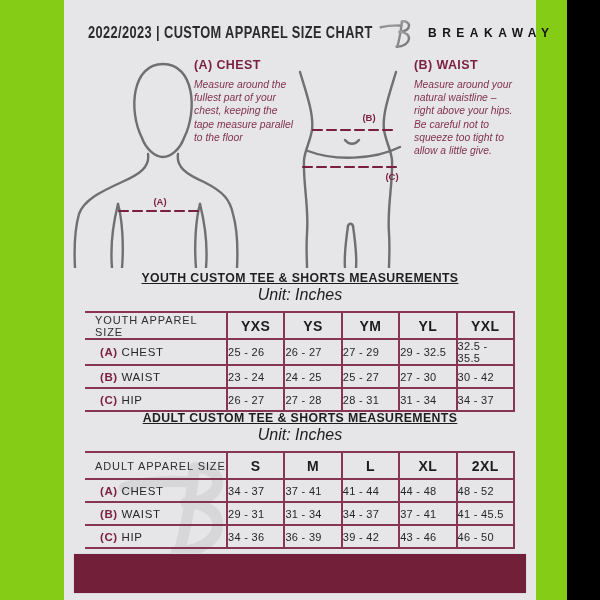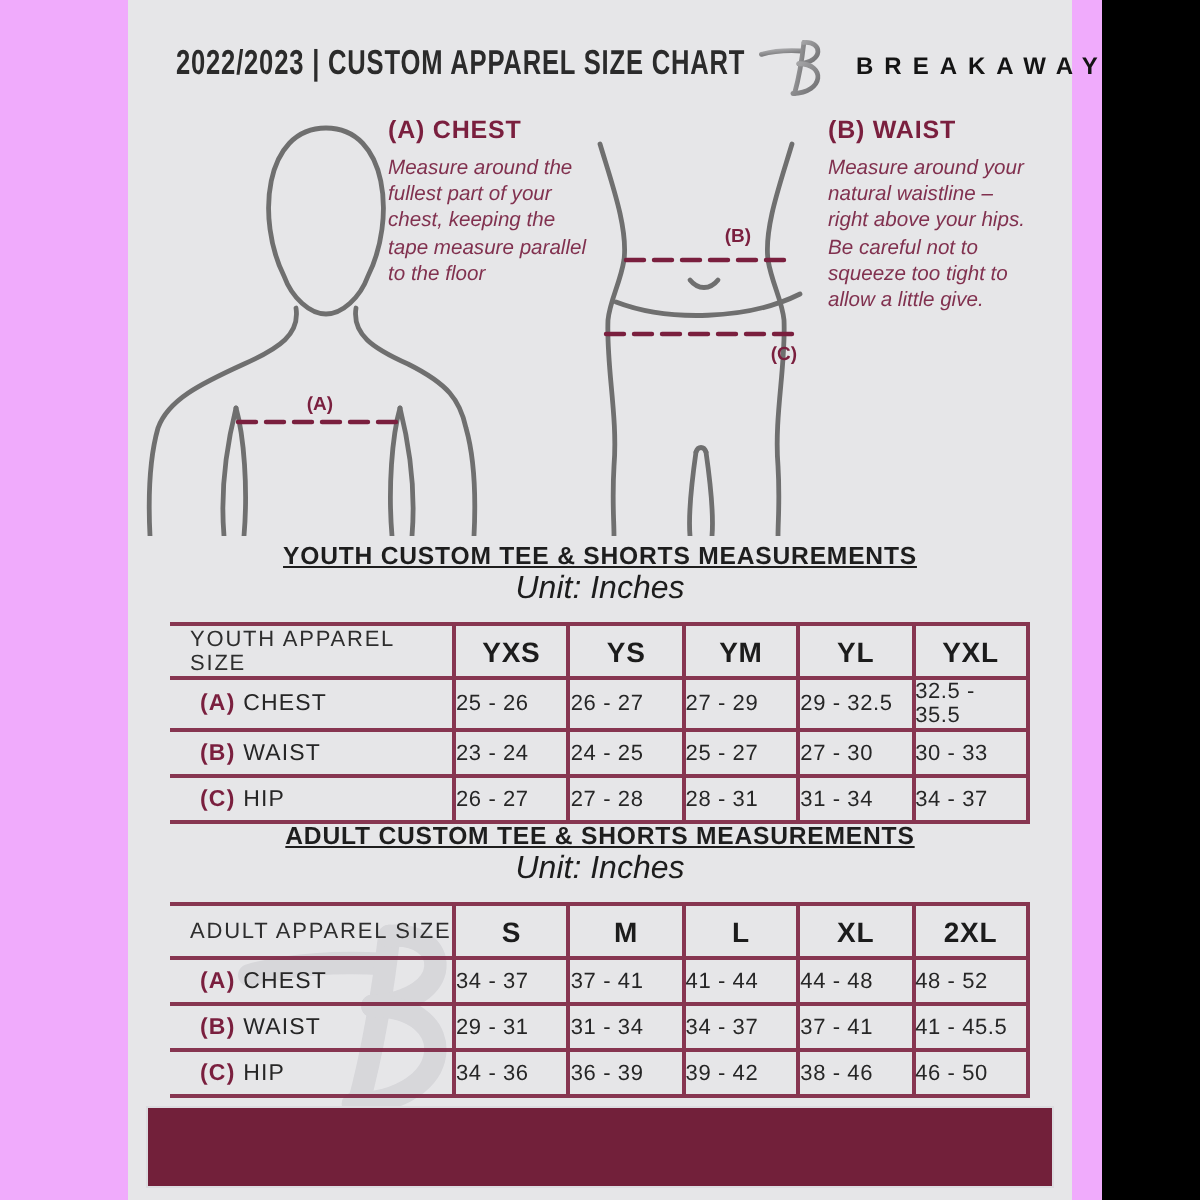"2022/2023 | CUSTOM APPAREL SIZE" .stage { background: #f0abfc -> #84cc16; padding-left: none -> 16px }
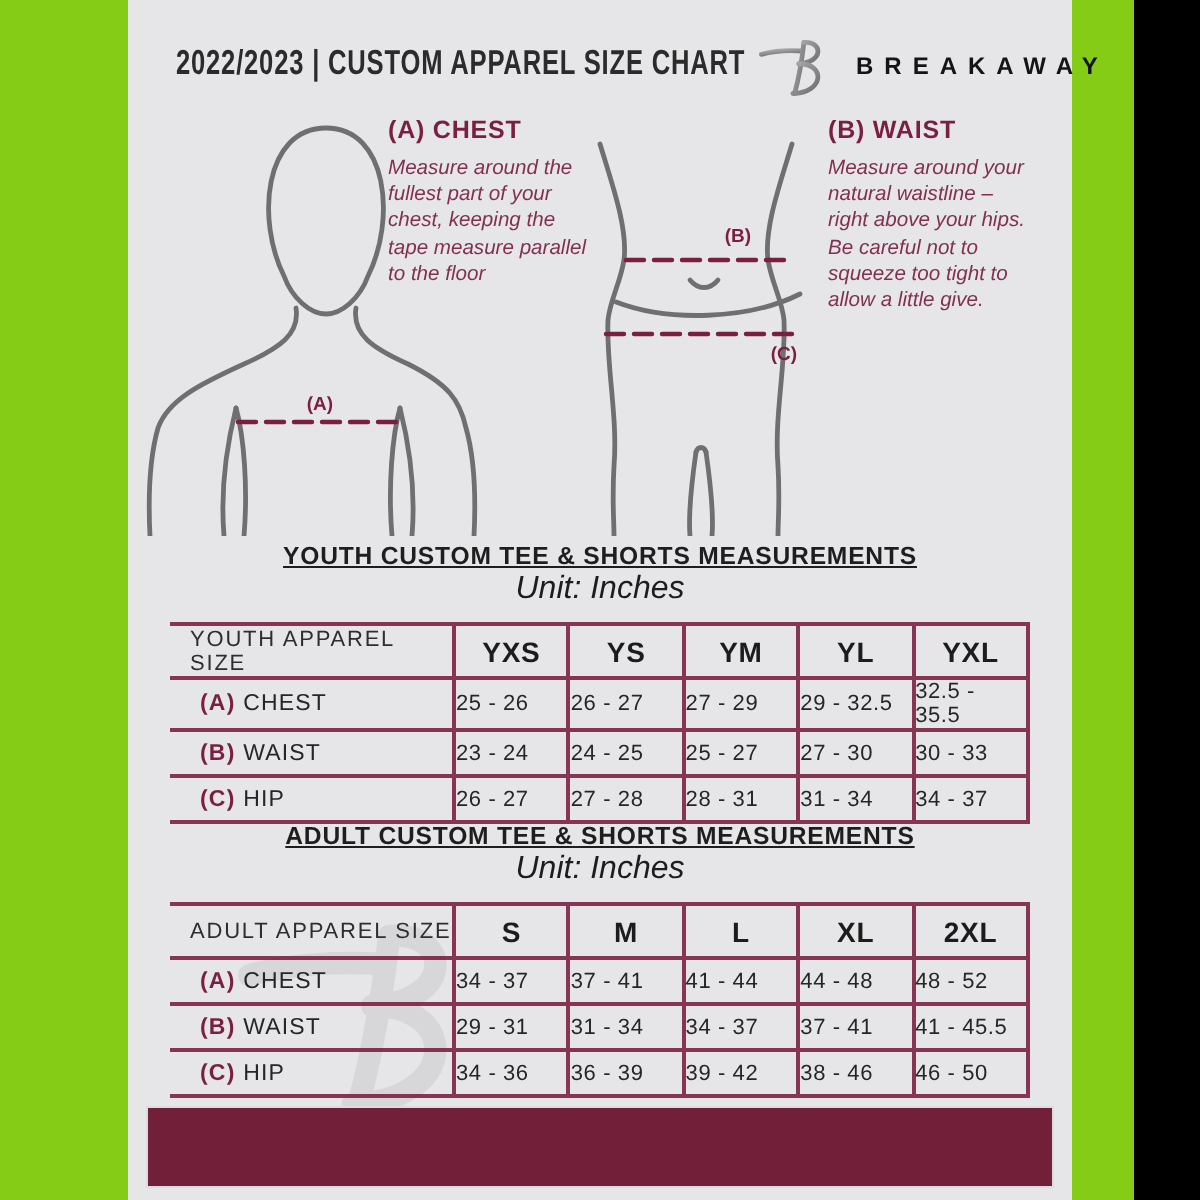"30 - 33" td { text: 33 -> 42 }
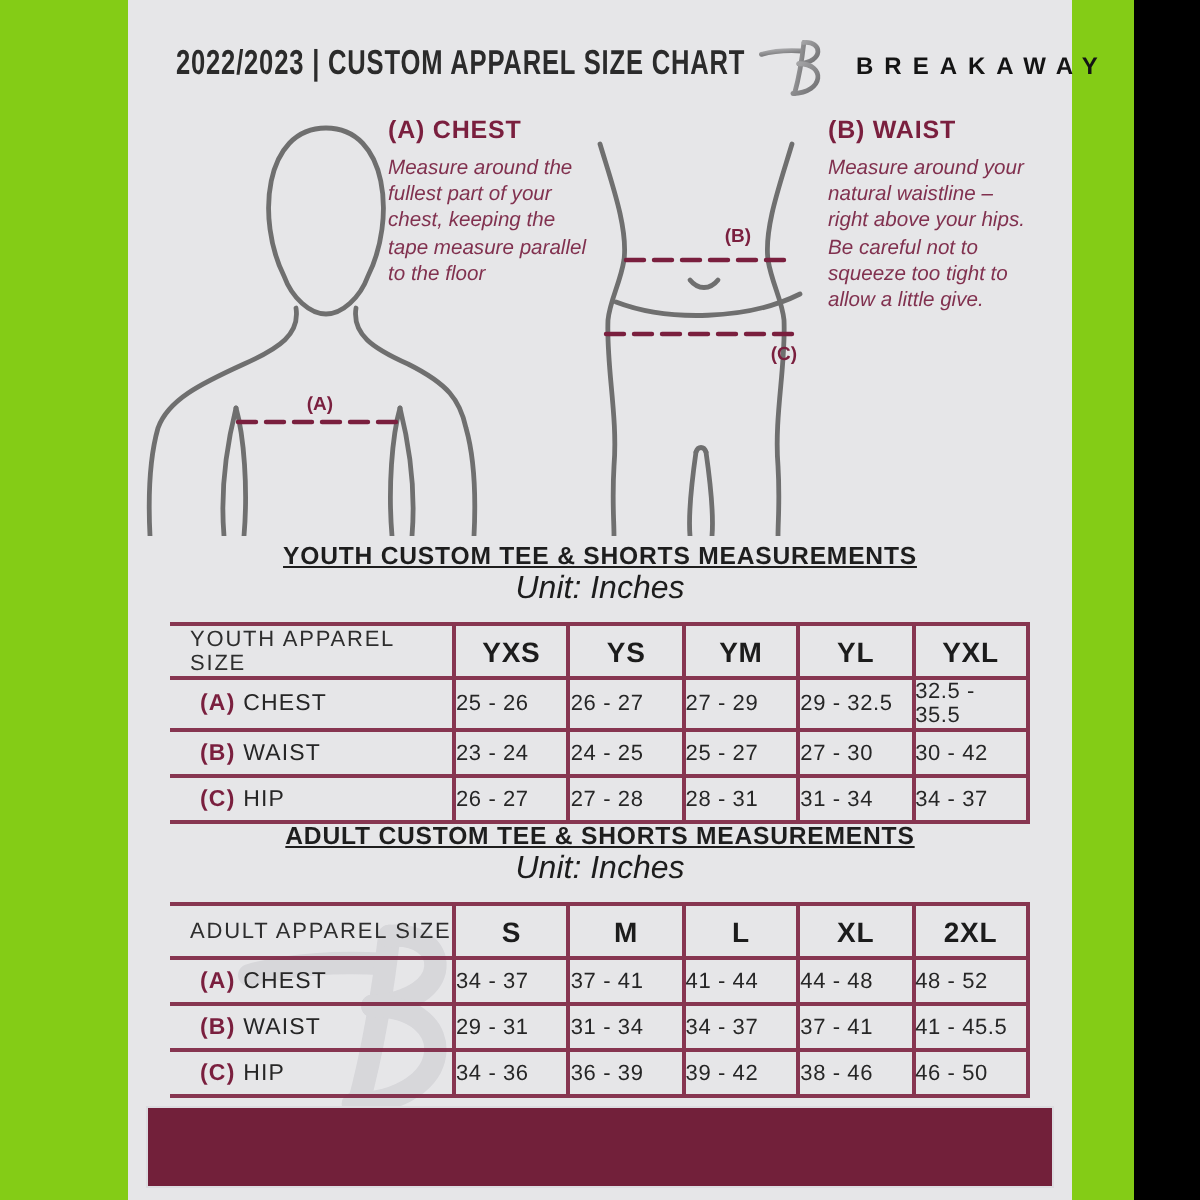"38 - 46" td { text: 38 -> 43 }
